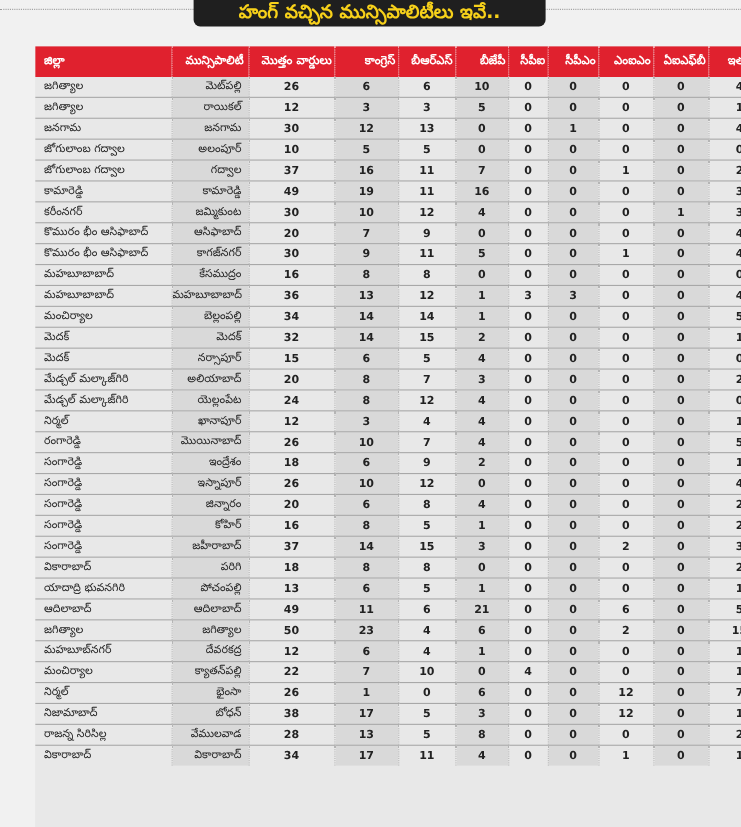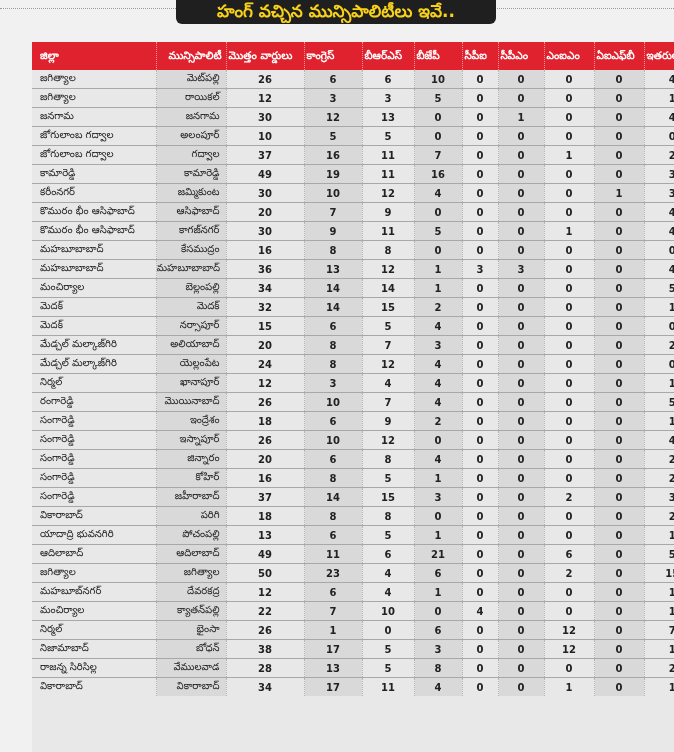"మొత్తం వార్డులు" th { text-align: left -> right }
